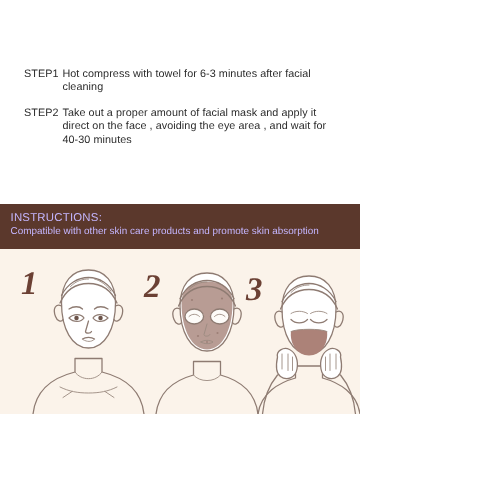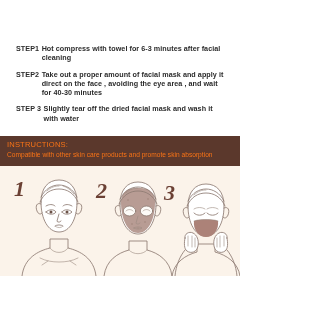"STEP1" .step { font-weight: bold -> none }
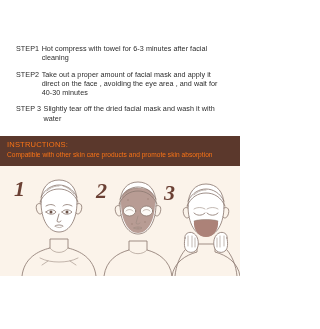"STEP 3" div.step { html: <div> <span>STEP 3</span> <span>Slightly tear off the dried facial mask and wash it with water</span> </div> -> none }
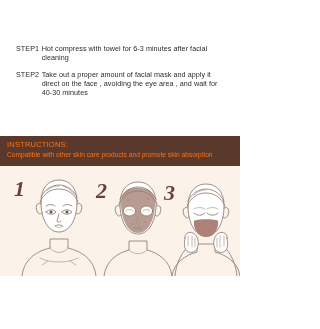"INSTRUCTIONS:" .banner { color: #f97316 -> #c4b5fd }
